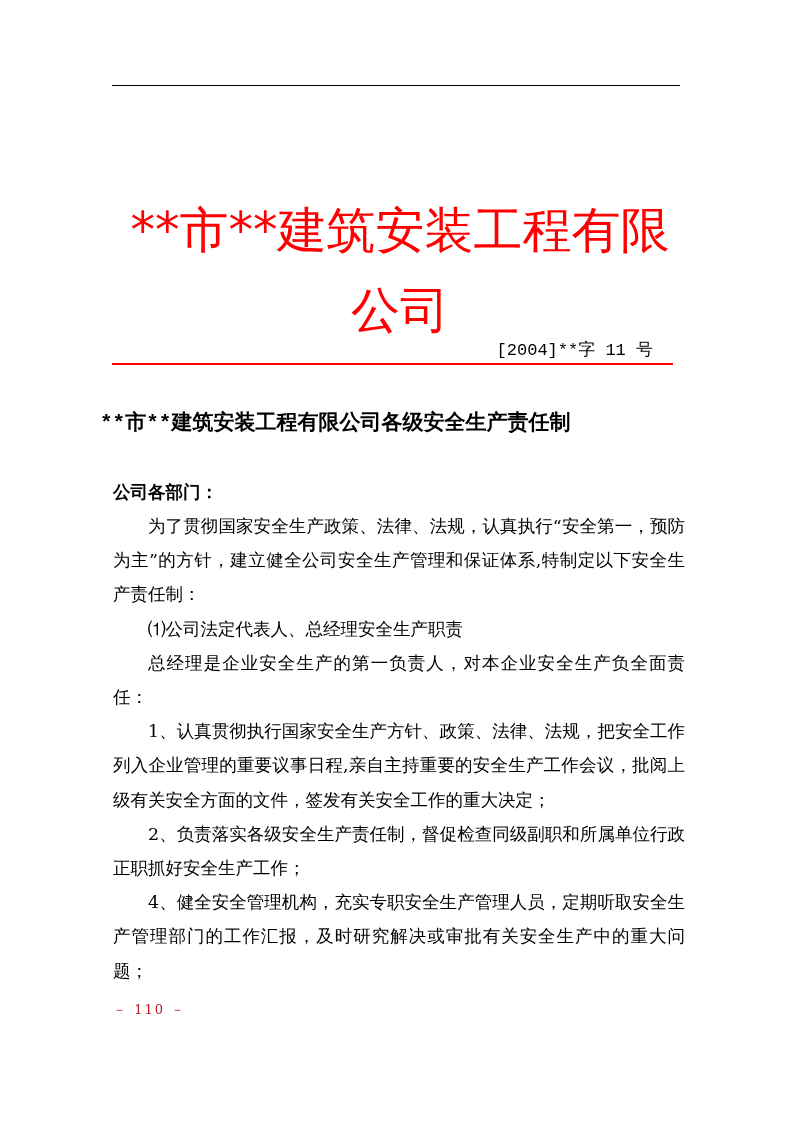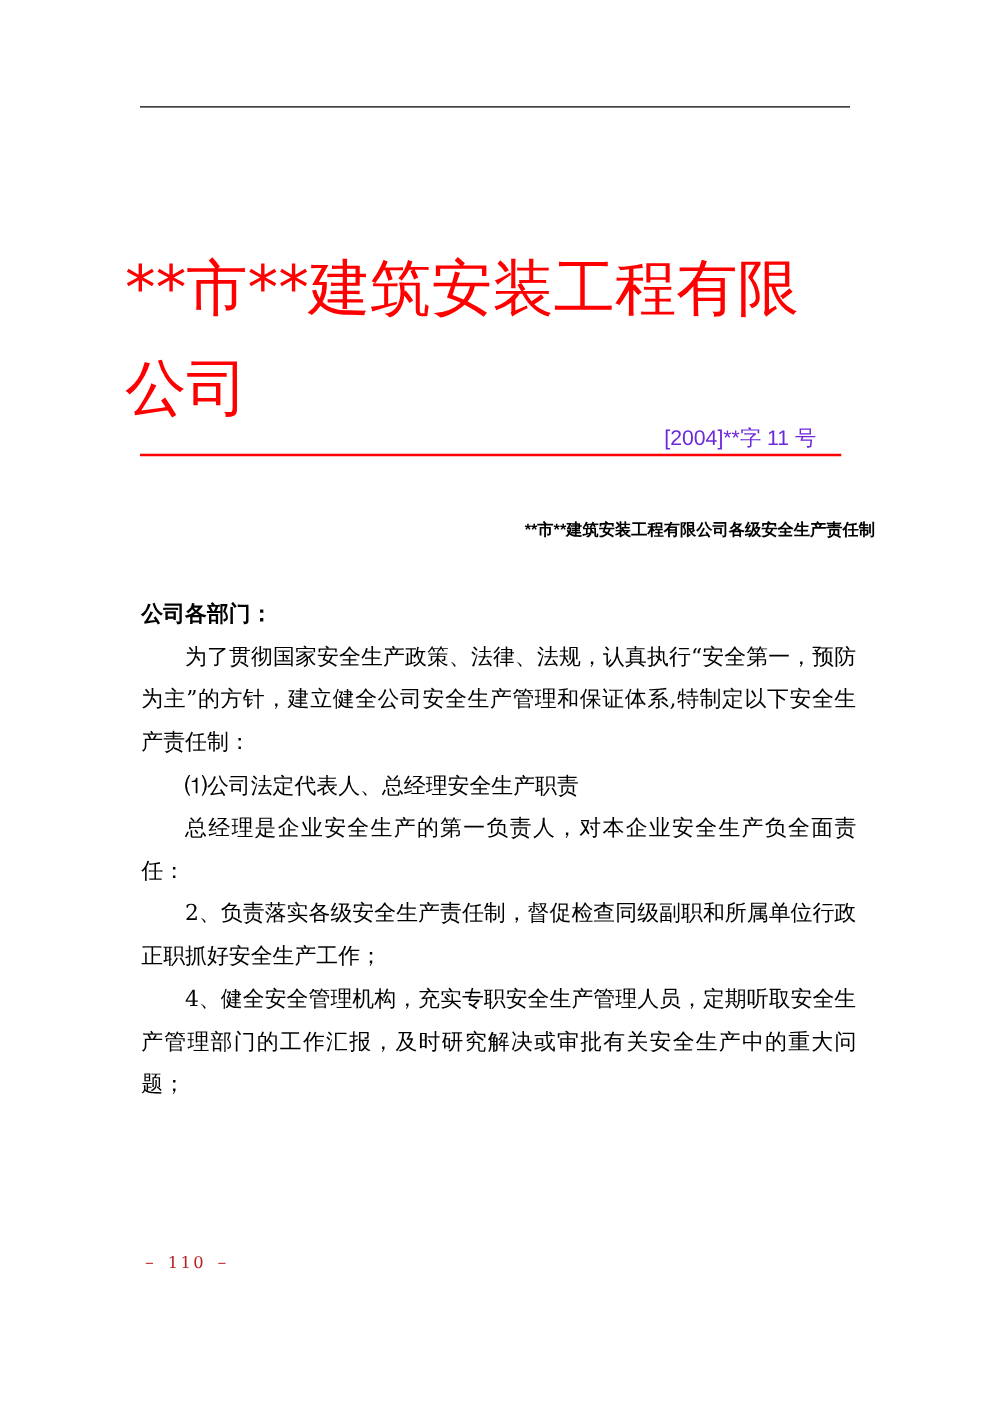"**市**建筑安装工程有限" .org-title { text-align: none -> center }
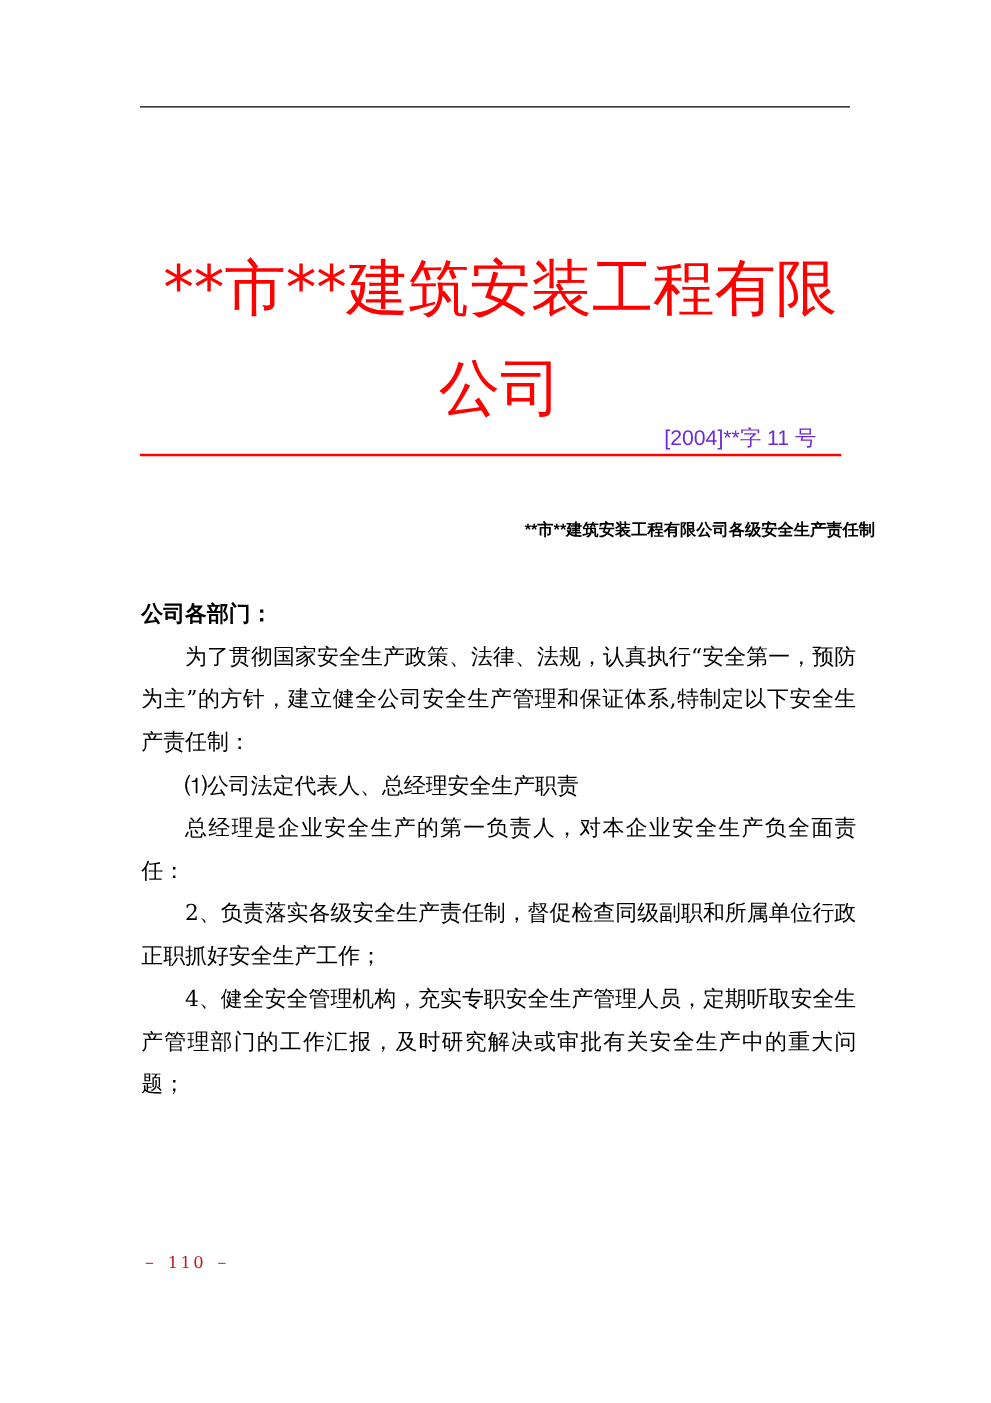"[2004]**字 11 号" .doc-number { color: #6d28d9 -> #000000; font-family: Liberation Sans, sans-serif -> Liberation Mono, monospace }
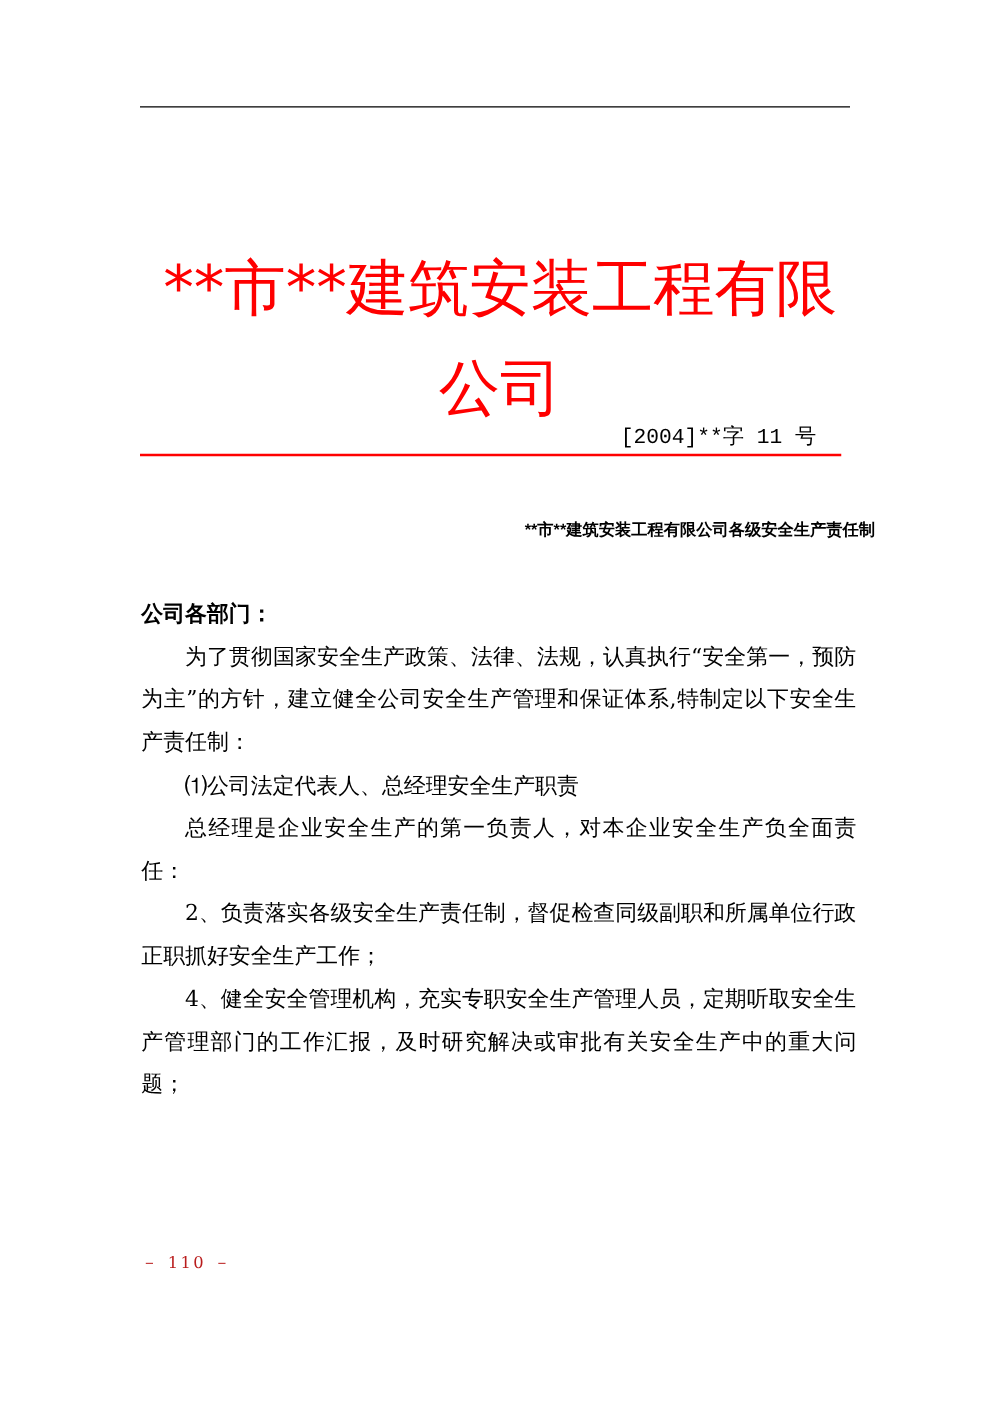"**市**建筑安装工程有限公司各级安全生产责任制" .doc-title { font-family: Liberation Sans, sans-serif -> Liberation Mono, monospace; font-size: 13px -> 21px; text-align: right -> left }
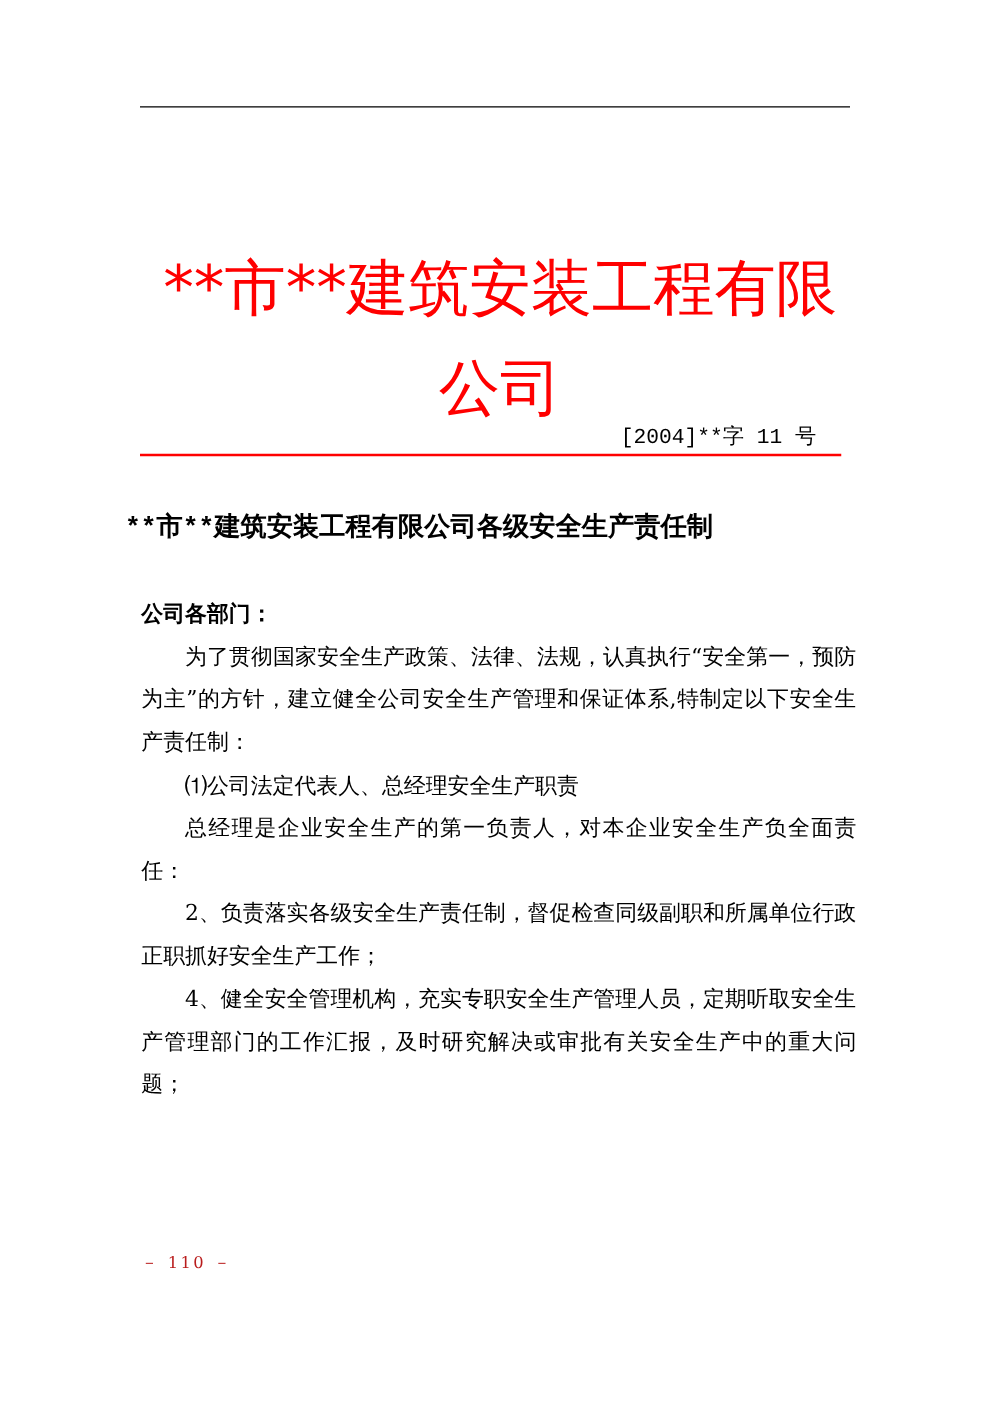"1、认真贯彻执行国家安全生产方针、政策、法律、法规，把安全工作列入企业管理的重要" p { html: none -> <p>1、认真贯彻执行国家安全生产方针、政策、法律、法规，把安全工作列入企业管理的重要议事日程,亲自主持重要的安全生产工作会议，批阅上级有关安全方面的文件，签发有关安全工作的重大决定；</p> }
